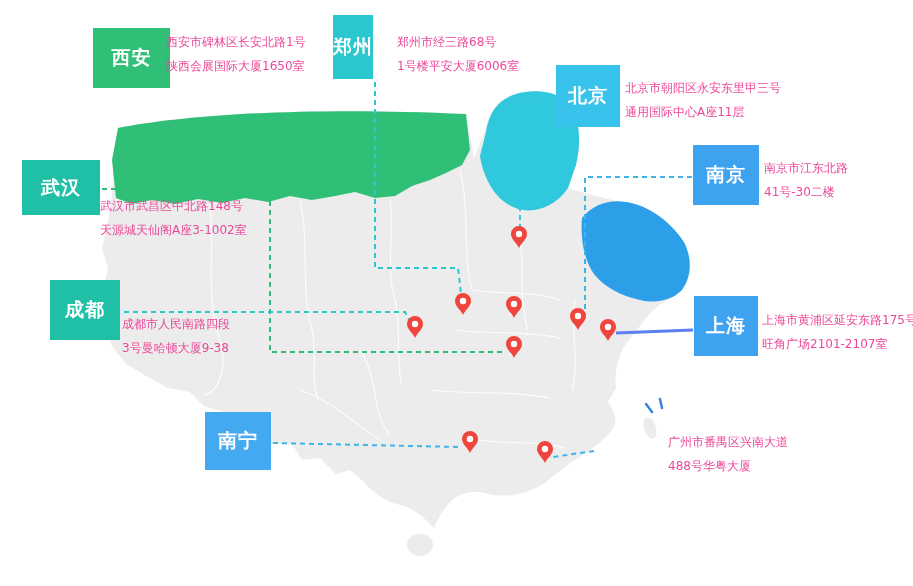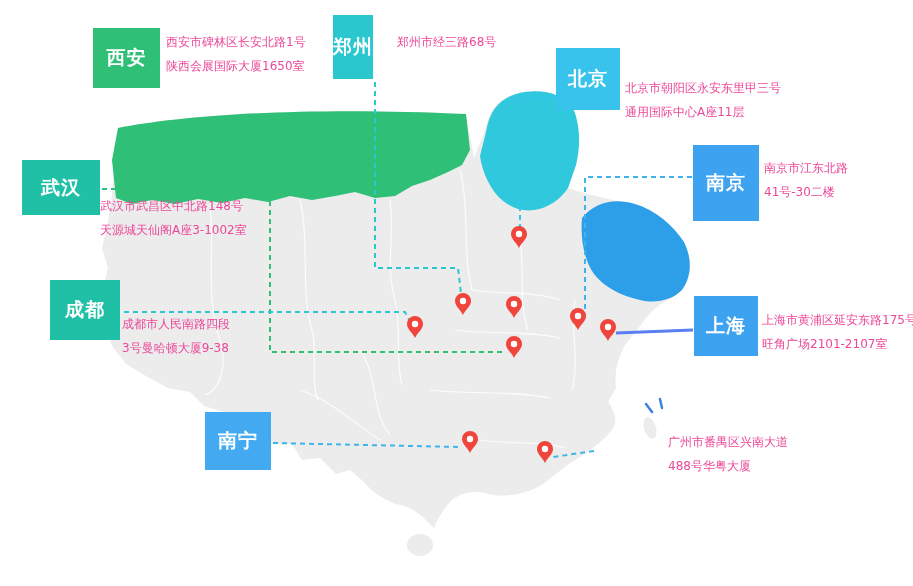"西安" div.city-box { width: 67px -> 77px }
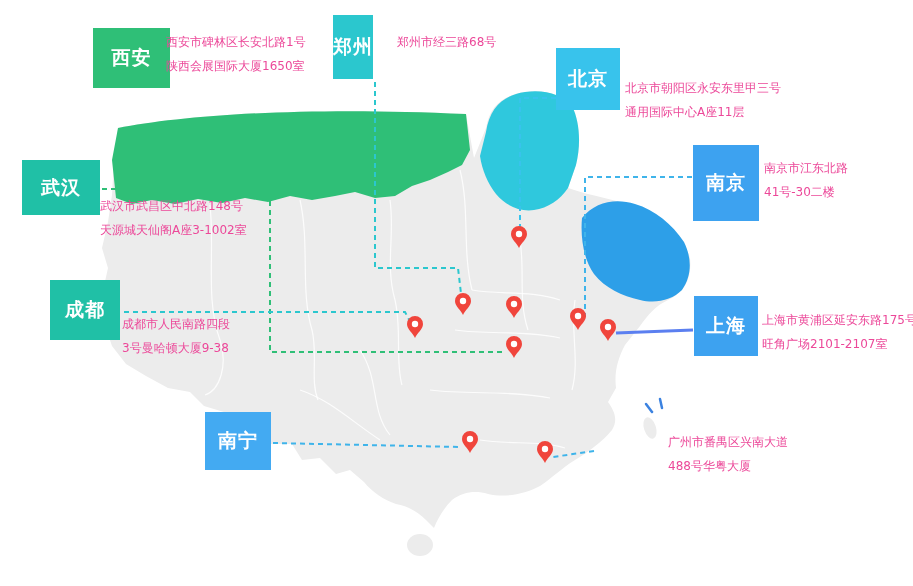"1号楼平安大厦6006室" div { html: none -> <div>1号楼平安大厦6006室</div> }
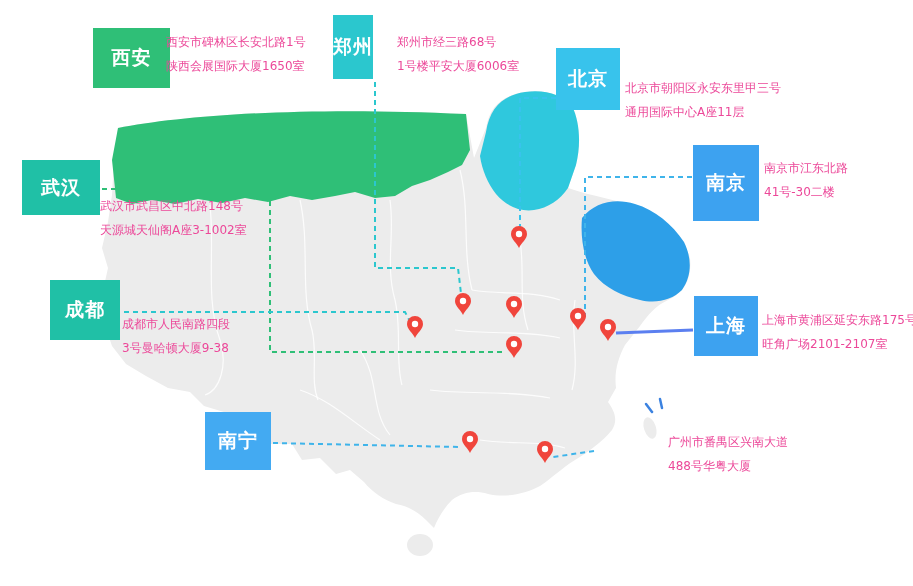"北京" div.city-box { top: 48px -> 65px }
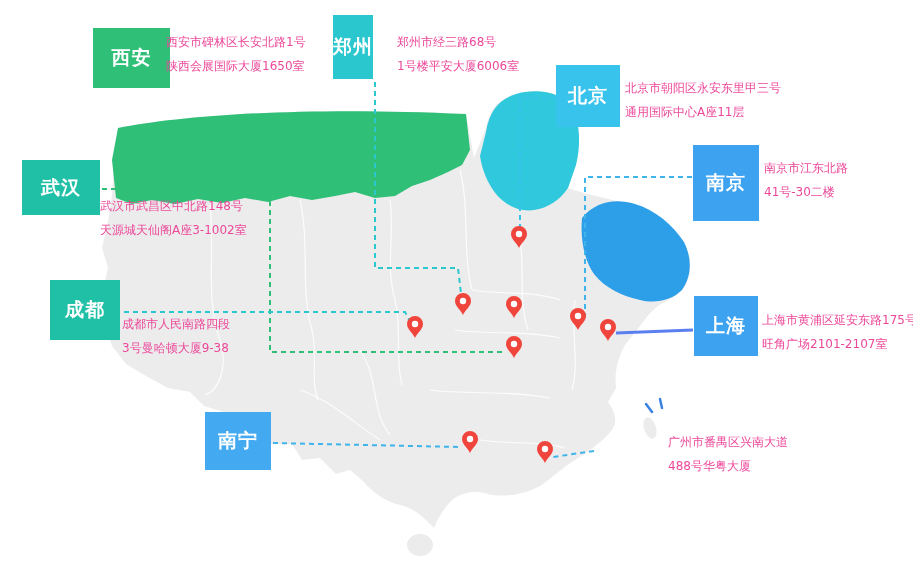"南京" div.city-box { height: 76px -> 60px }
